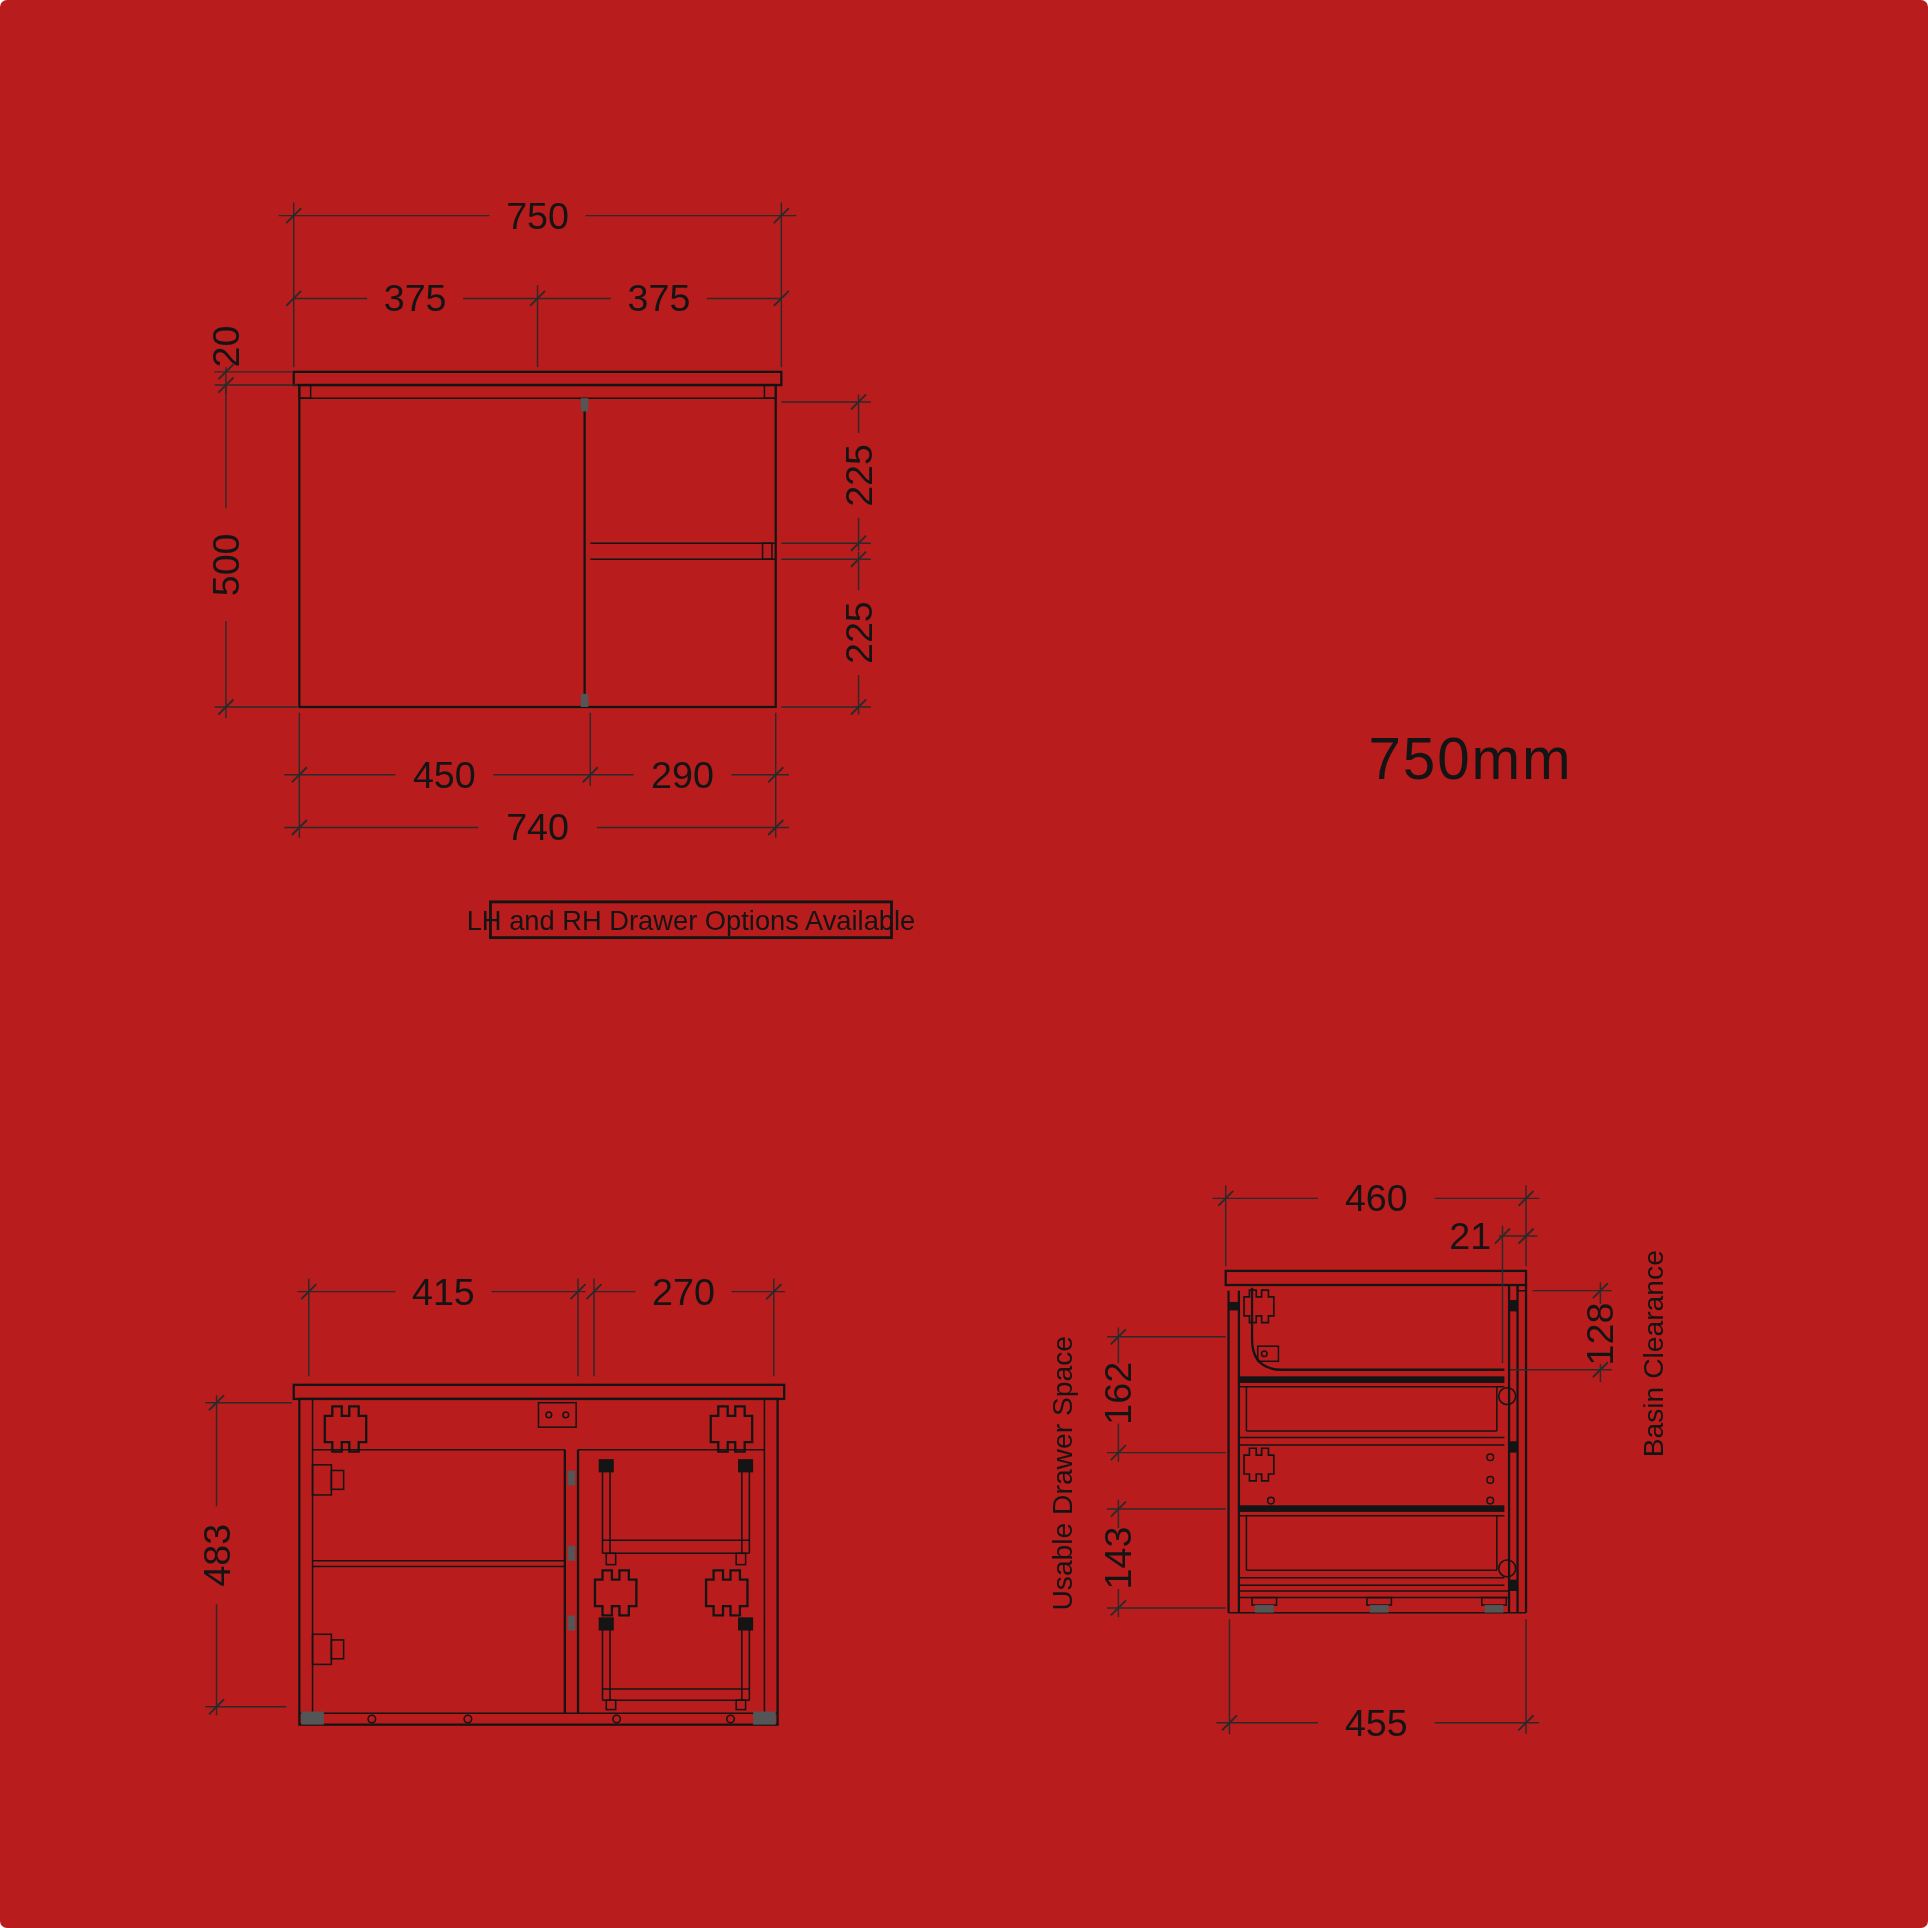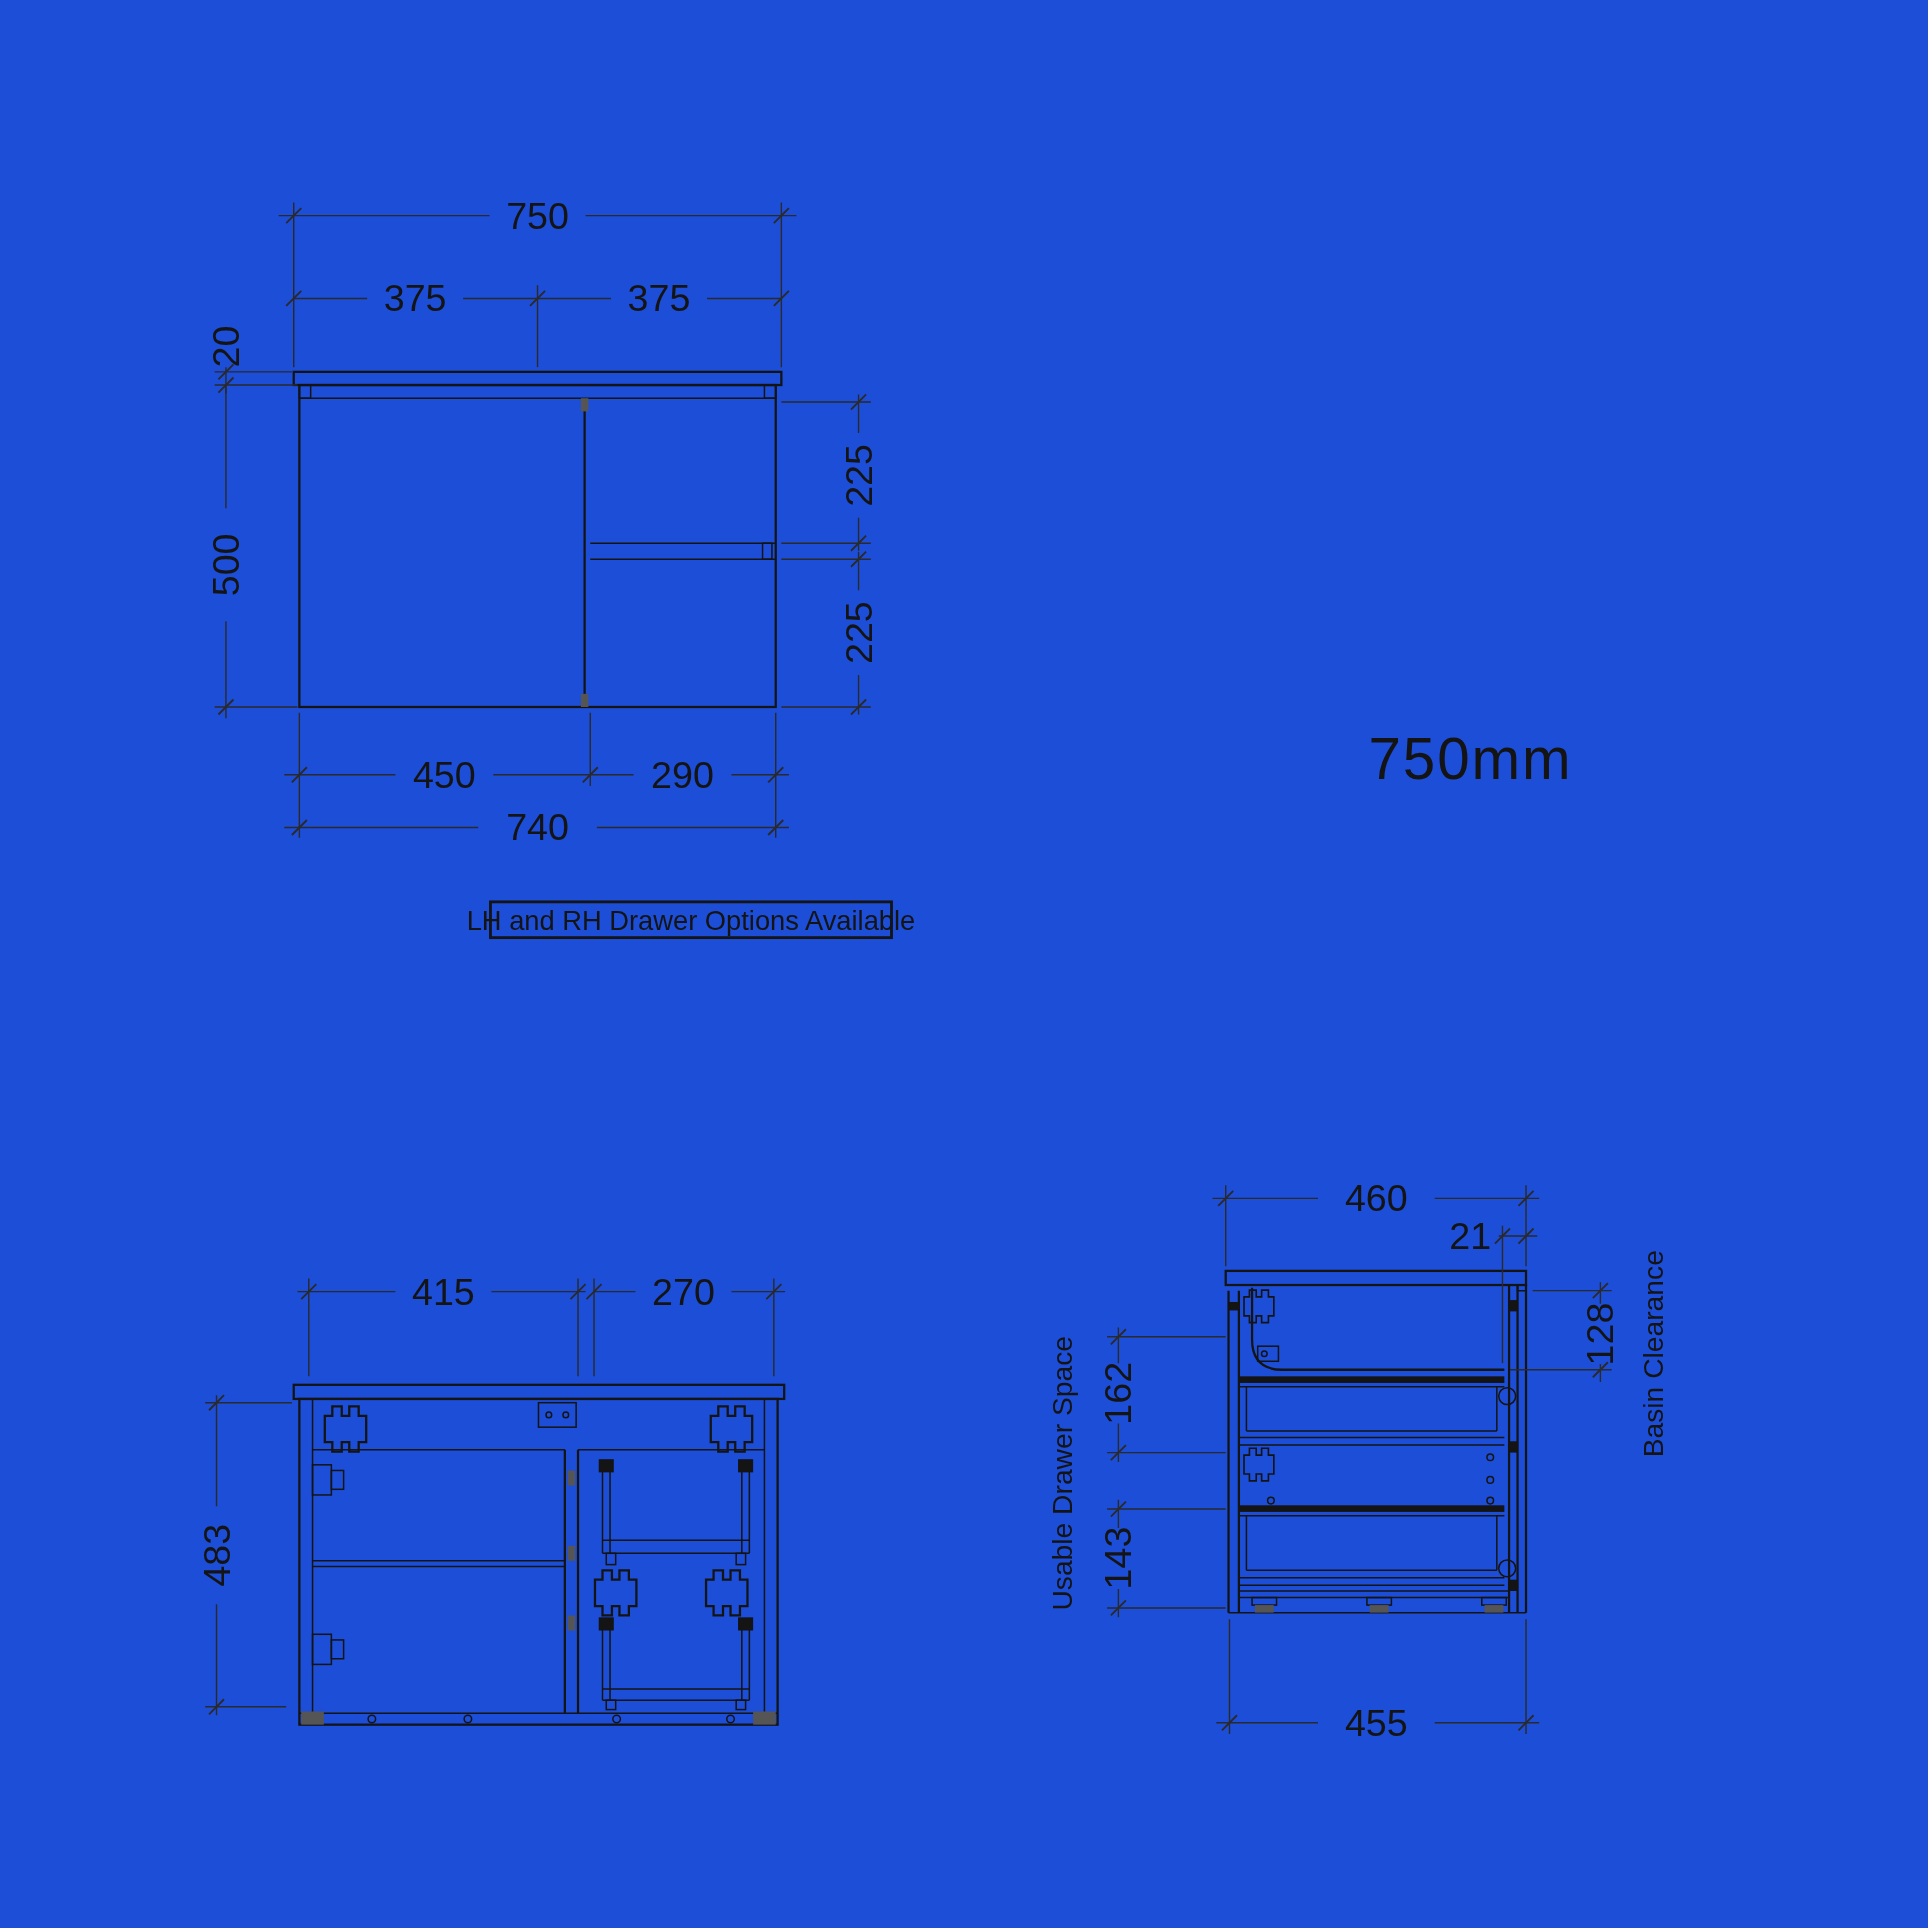"750" .sheet { background: #1d4ed8 -> #b91c1c; border-radius: none -> 7px }
